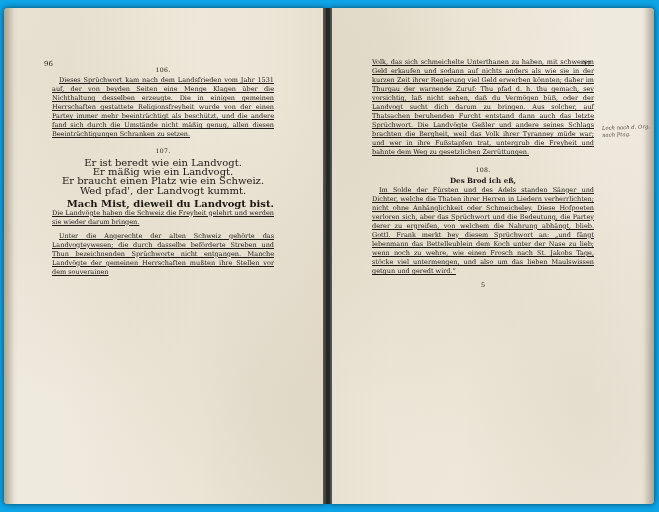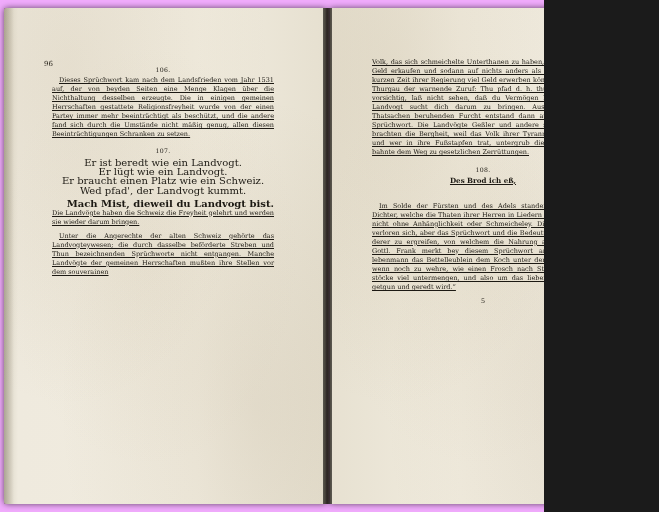"96" #page { background: #f0abfc -> #0ea5e9; width: 544px -> 659px }
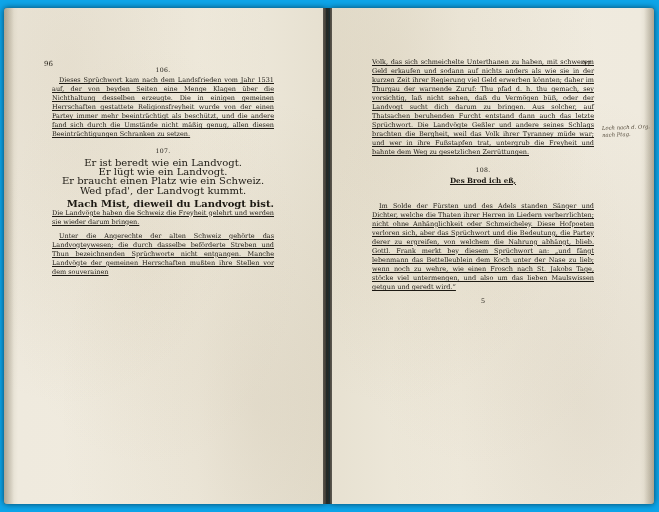"Er lügt wie ein Landvogt." div.verse { text: lügt -> mäßig }
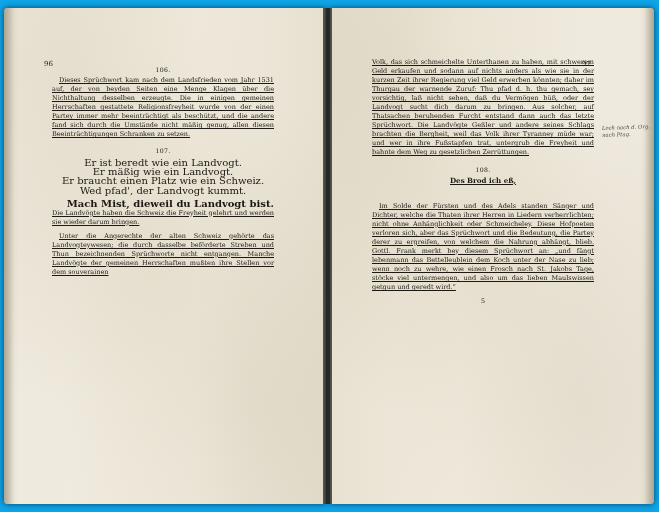"Des Brod ich eß," div.heading { margin-bottom: 16px -> 0; text-decoration: underline -> none }
